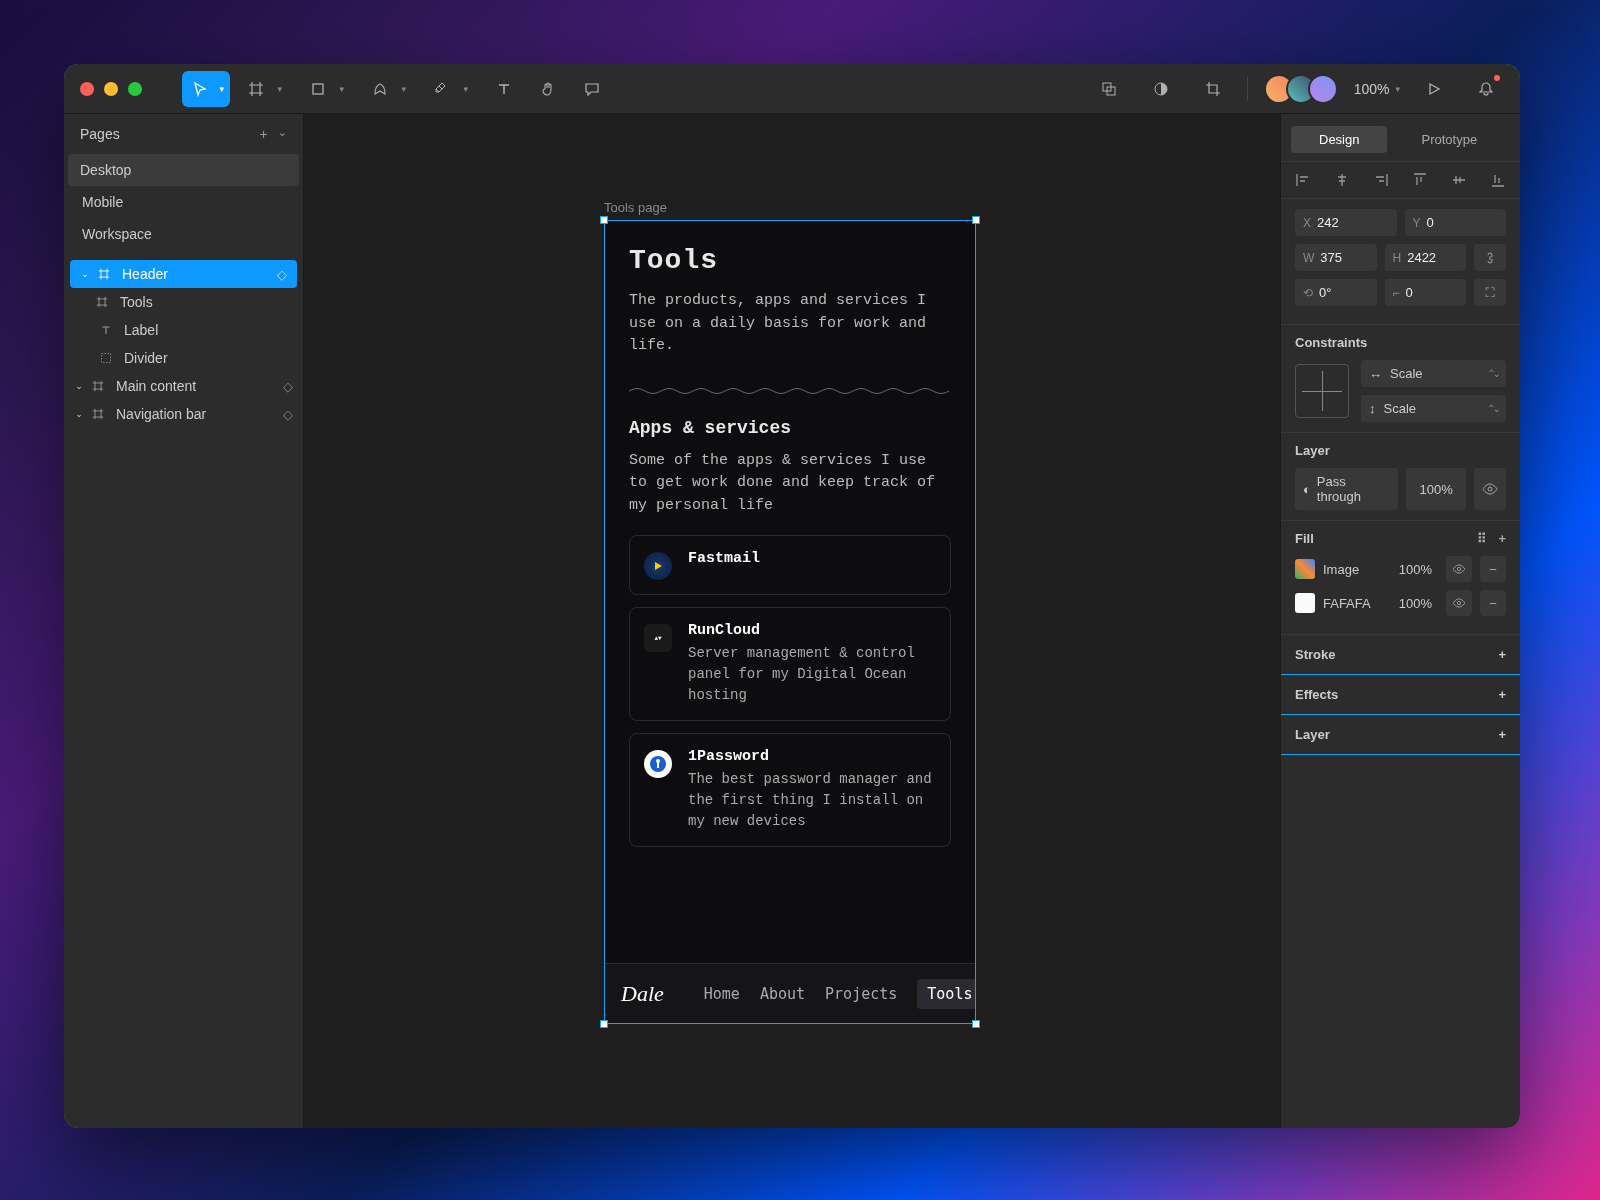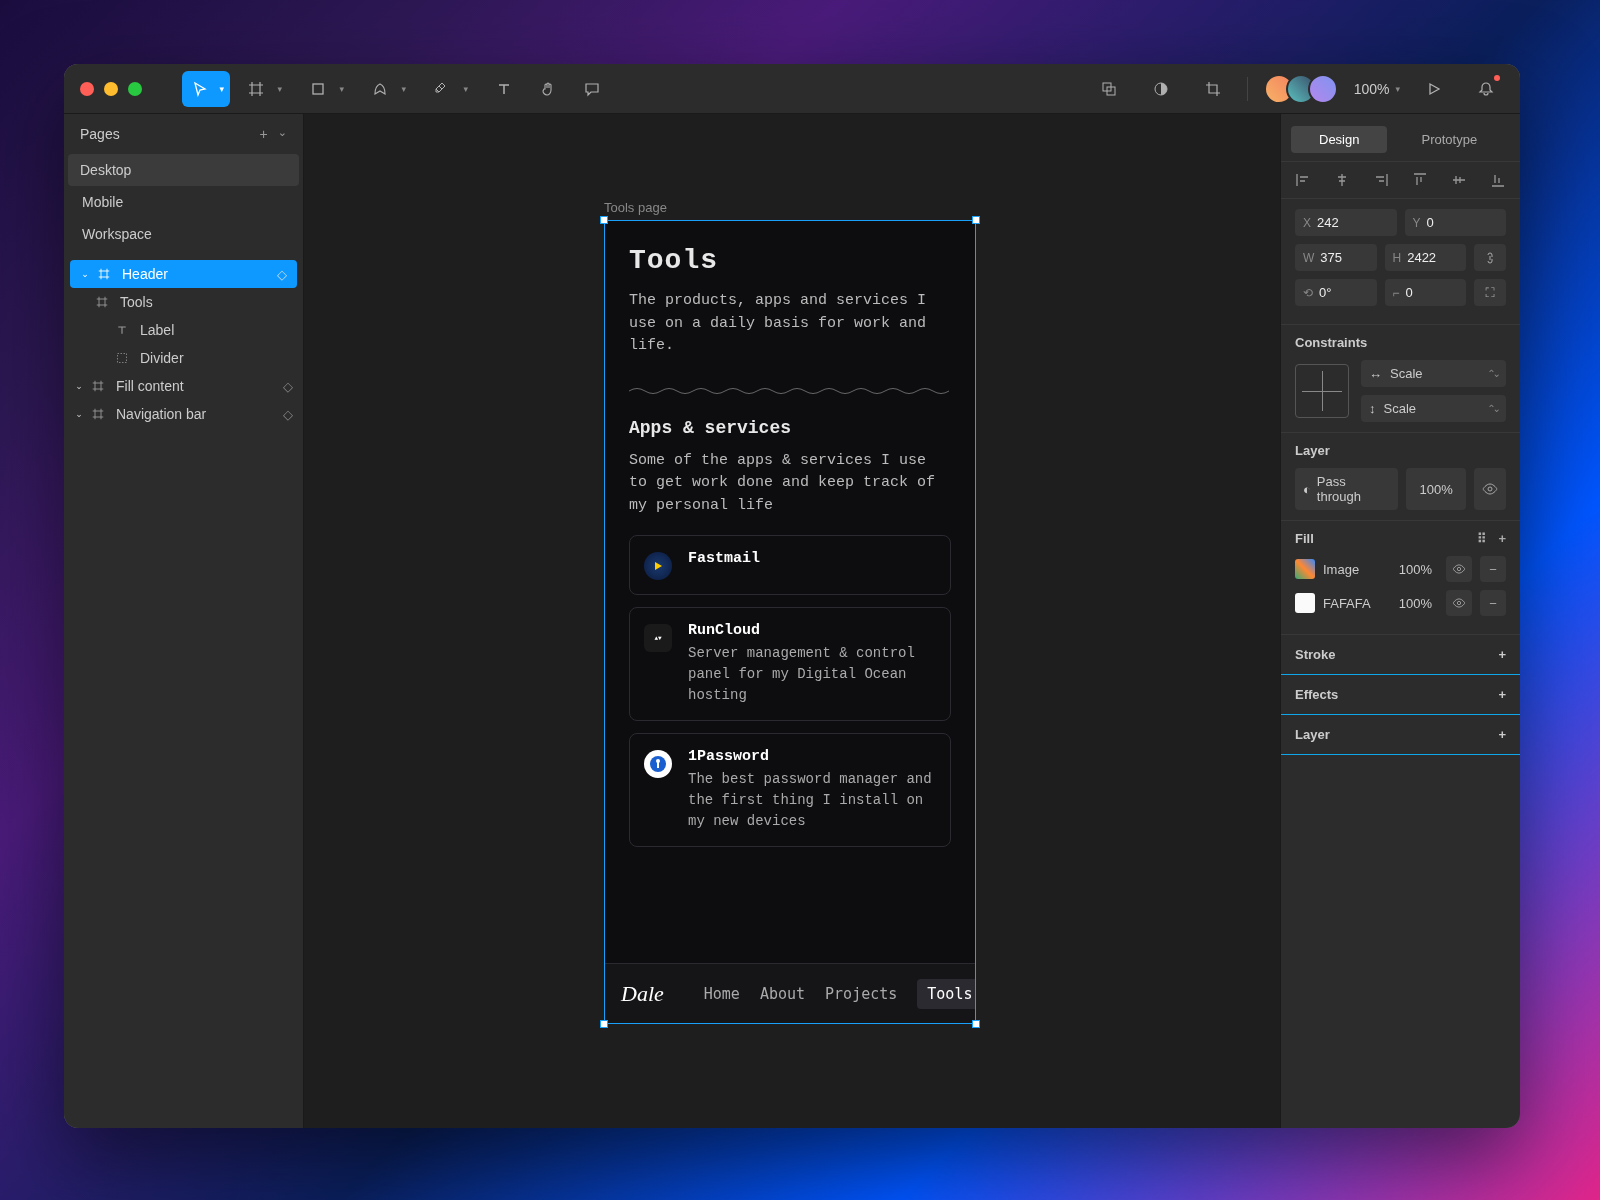"Label" .layer-item.indent-2 { padding-left: 52px -> 36px }
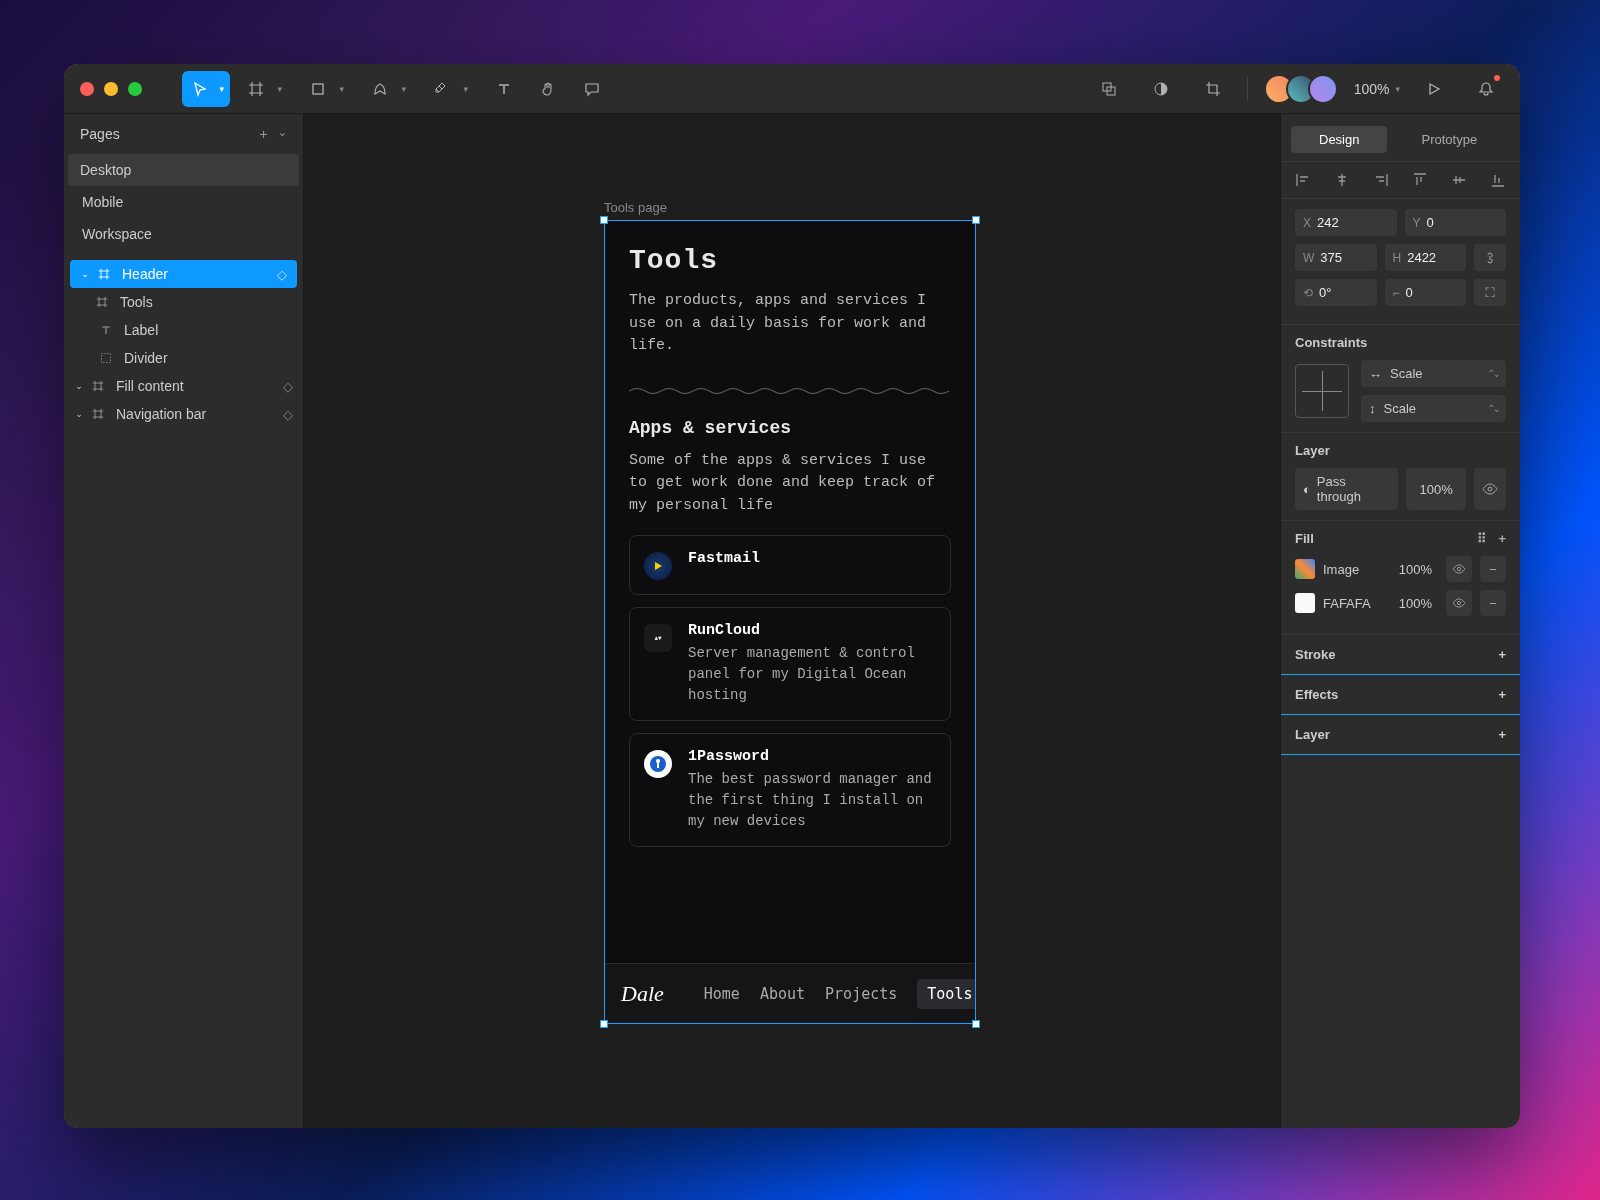"Fill content" span { text: Fill -> Main }
